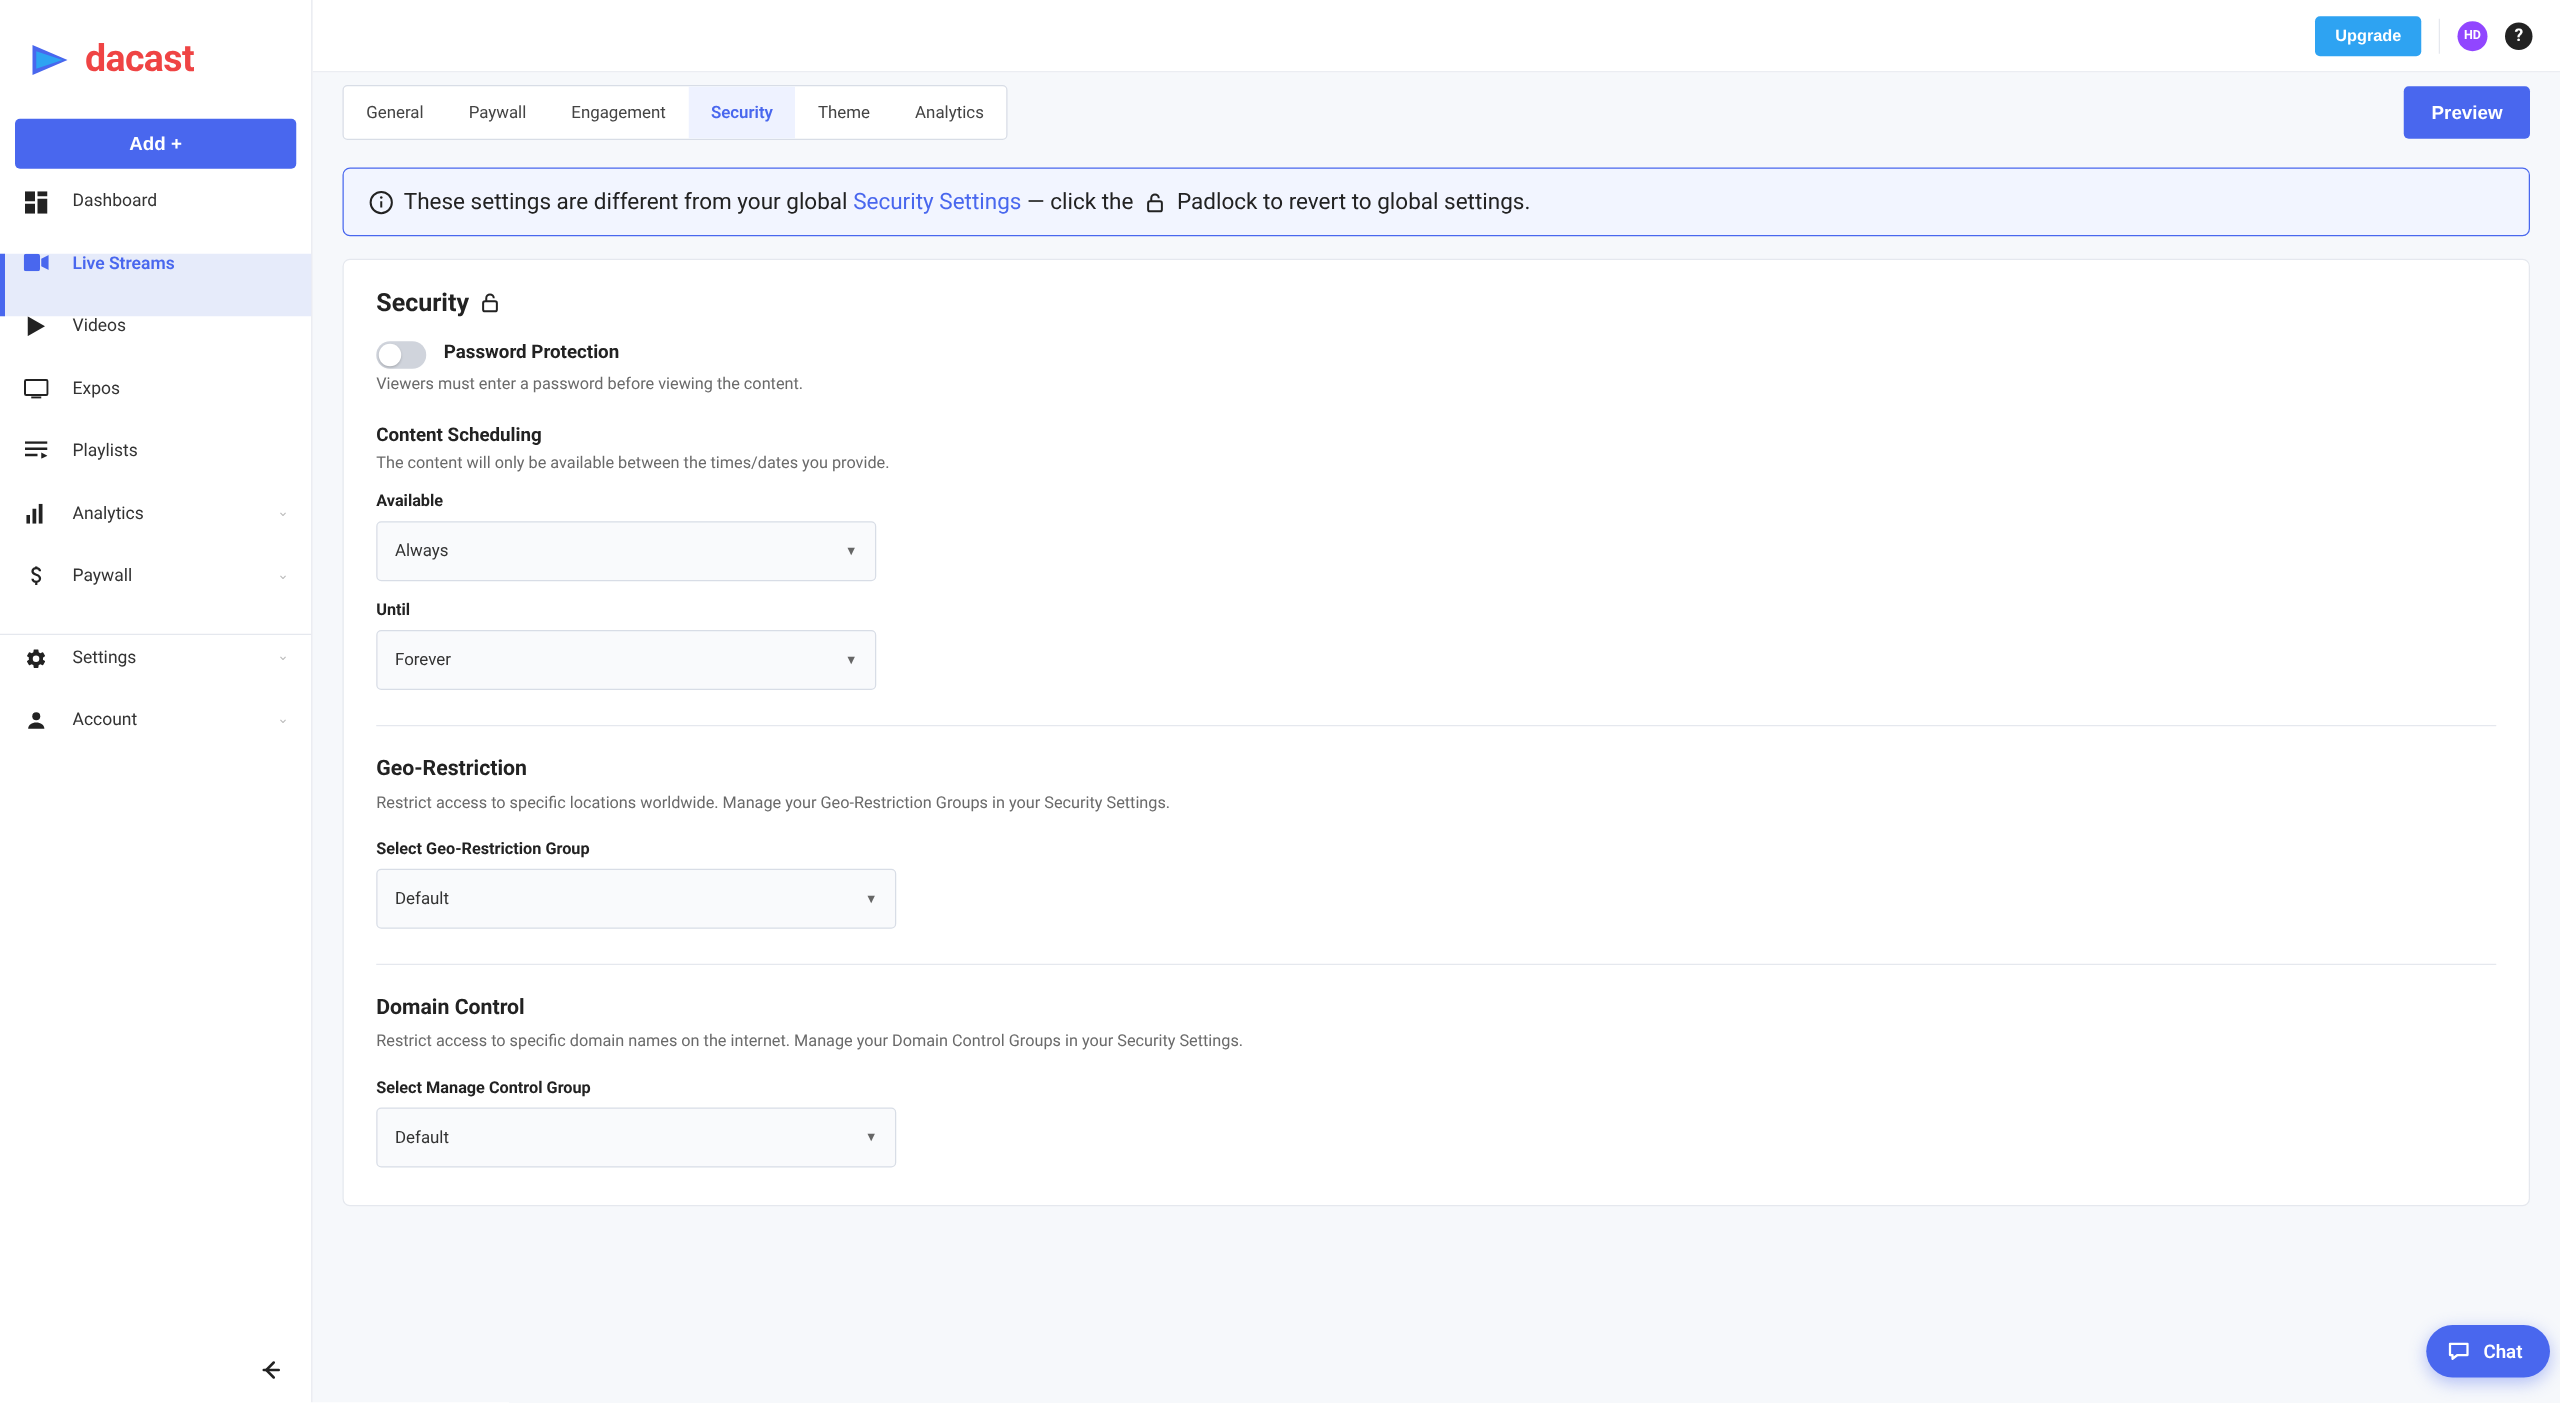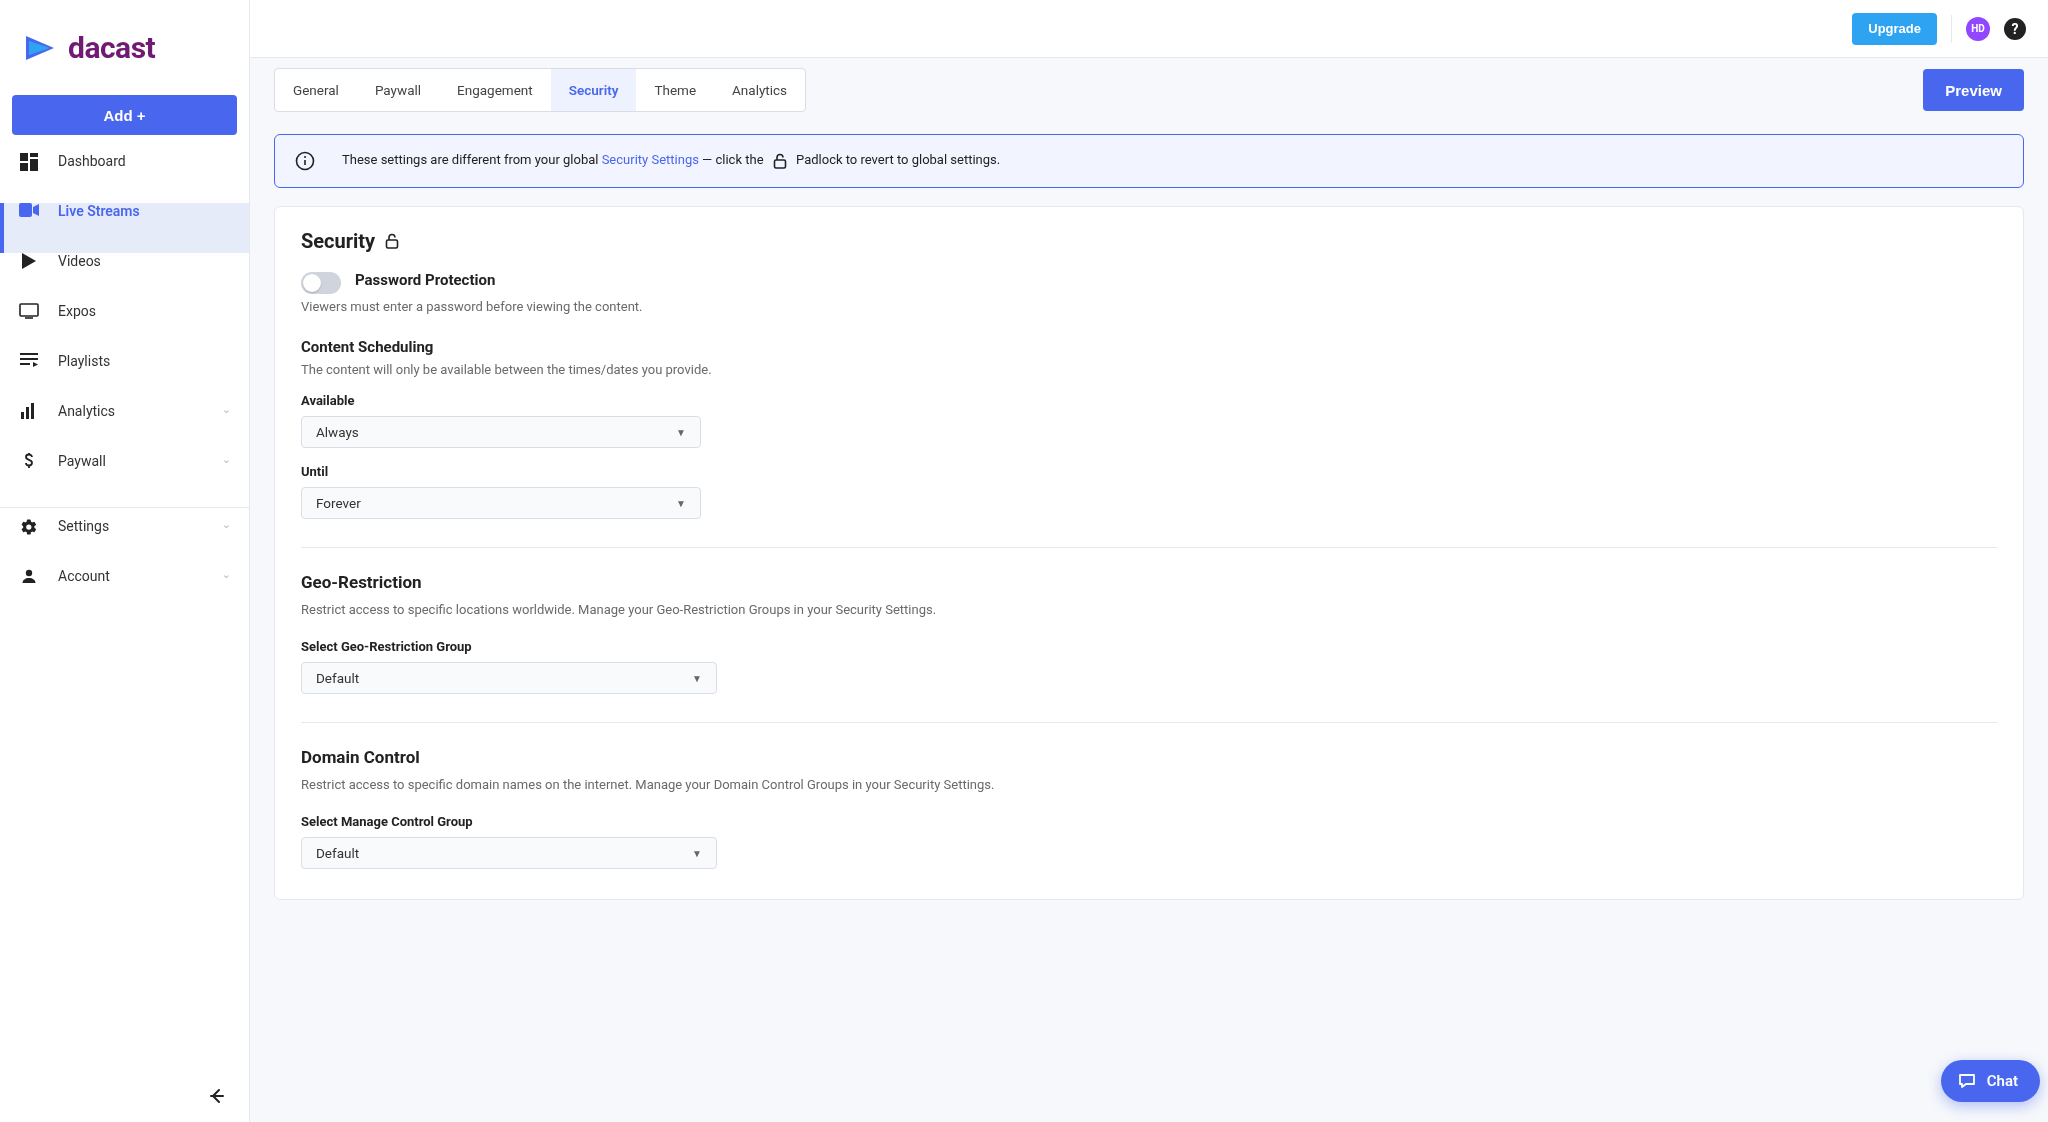"dacast" .logo-text { color: #701a75 -> #ef4444 }
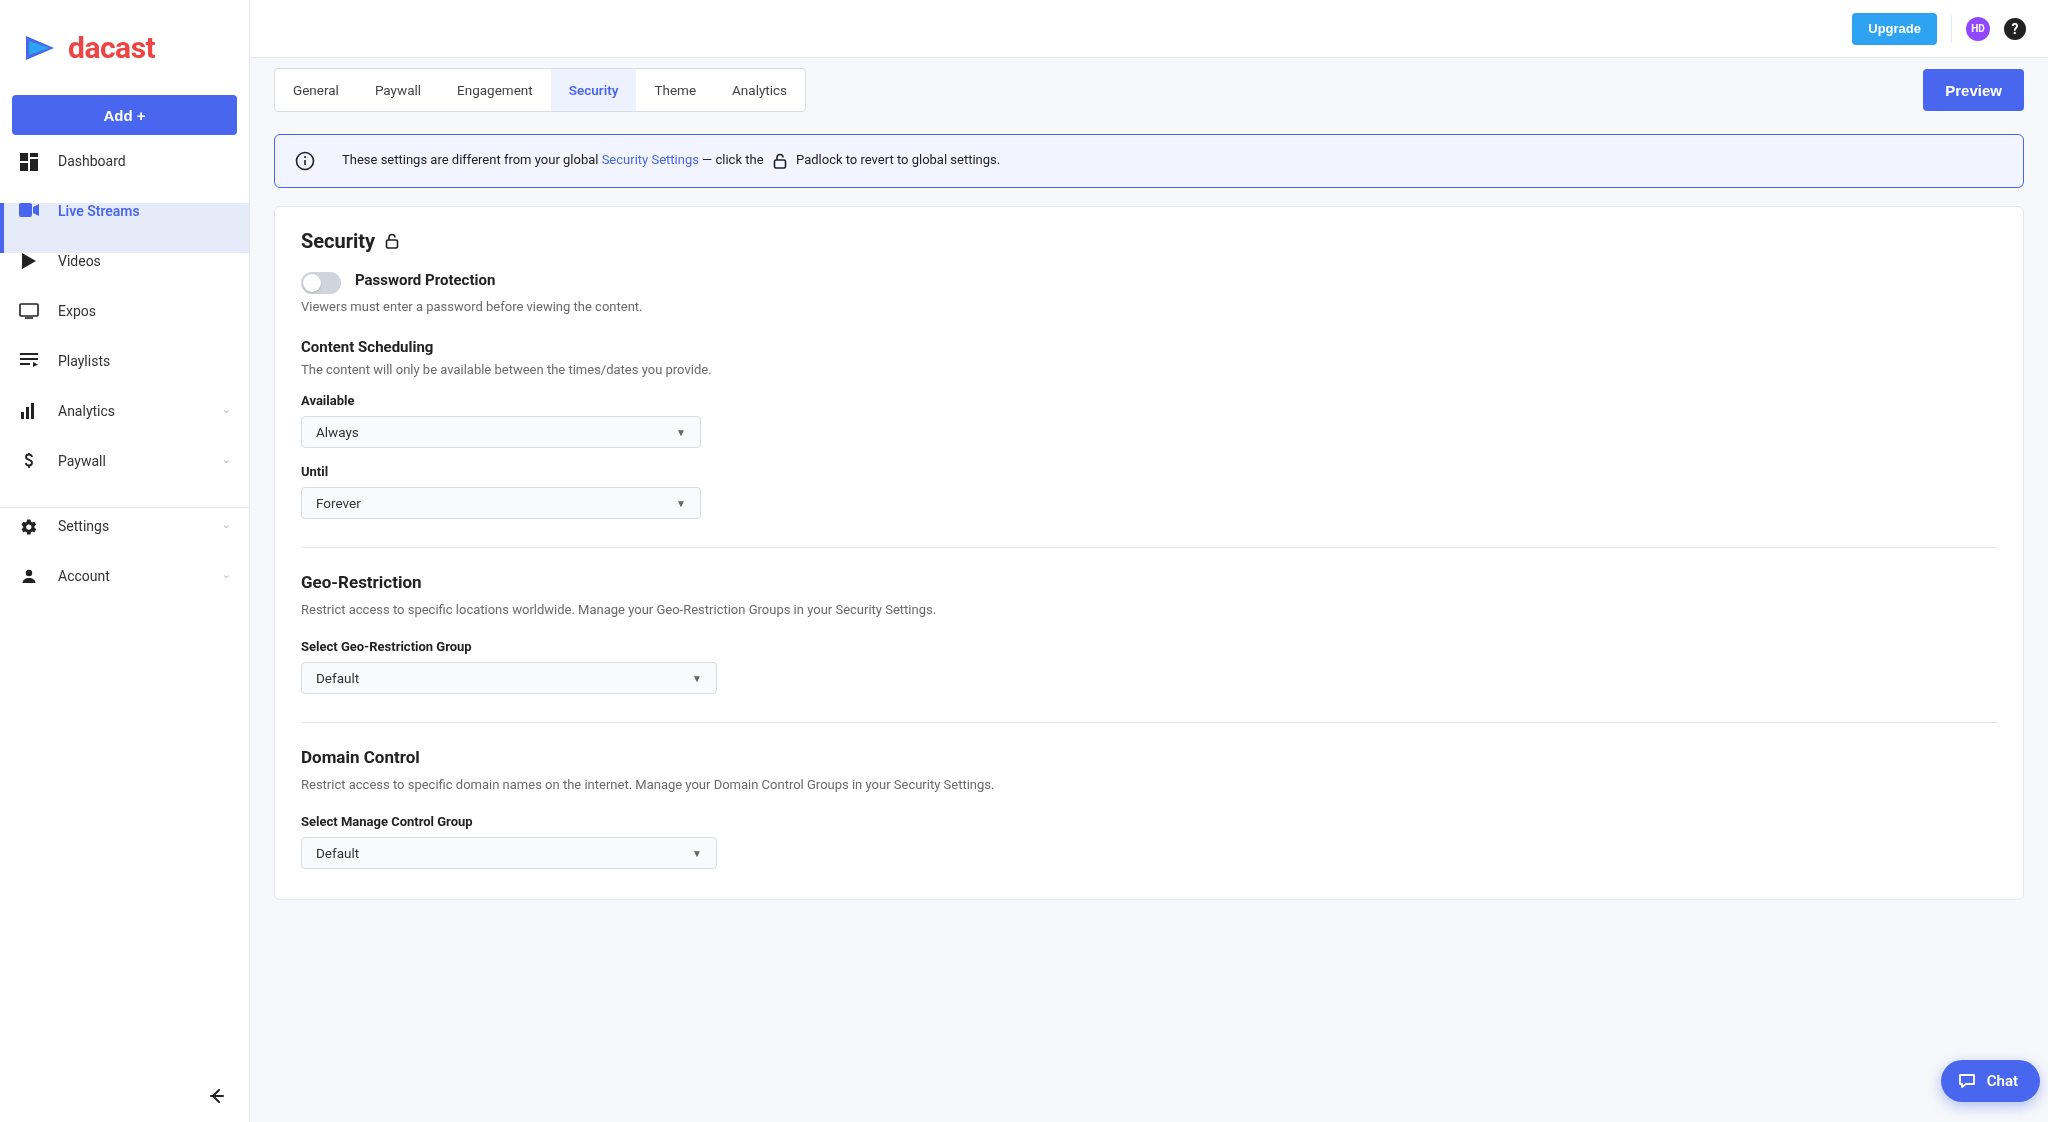"These settings are different from" .info-banner { font-size: 13px -> 18px; gap: 27px -> 8px }
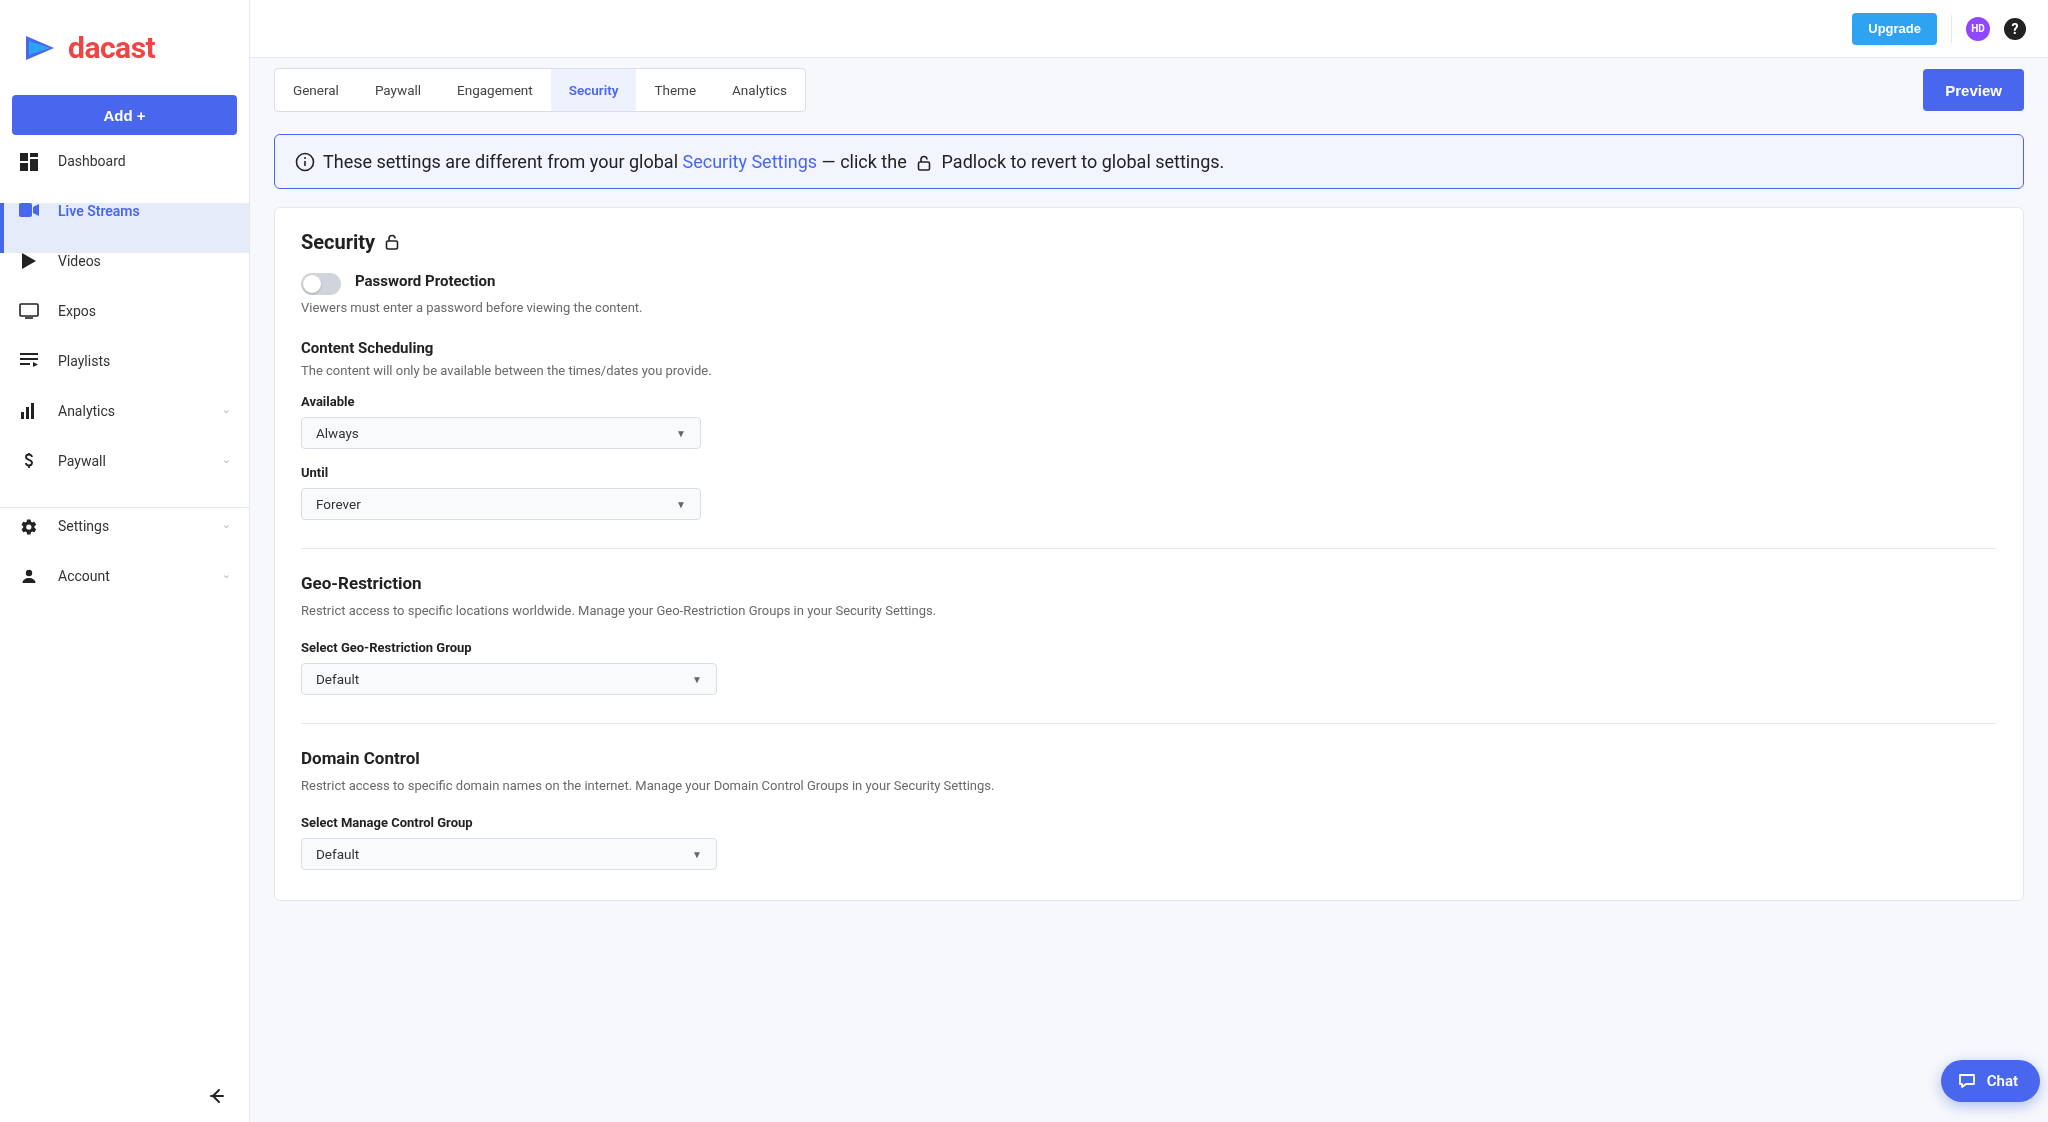"Always" .select { height: 32px -> 48px }
